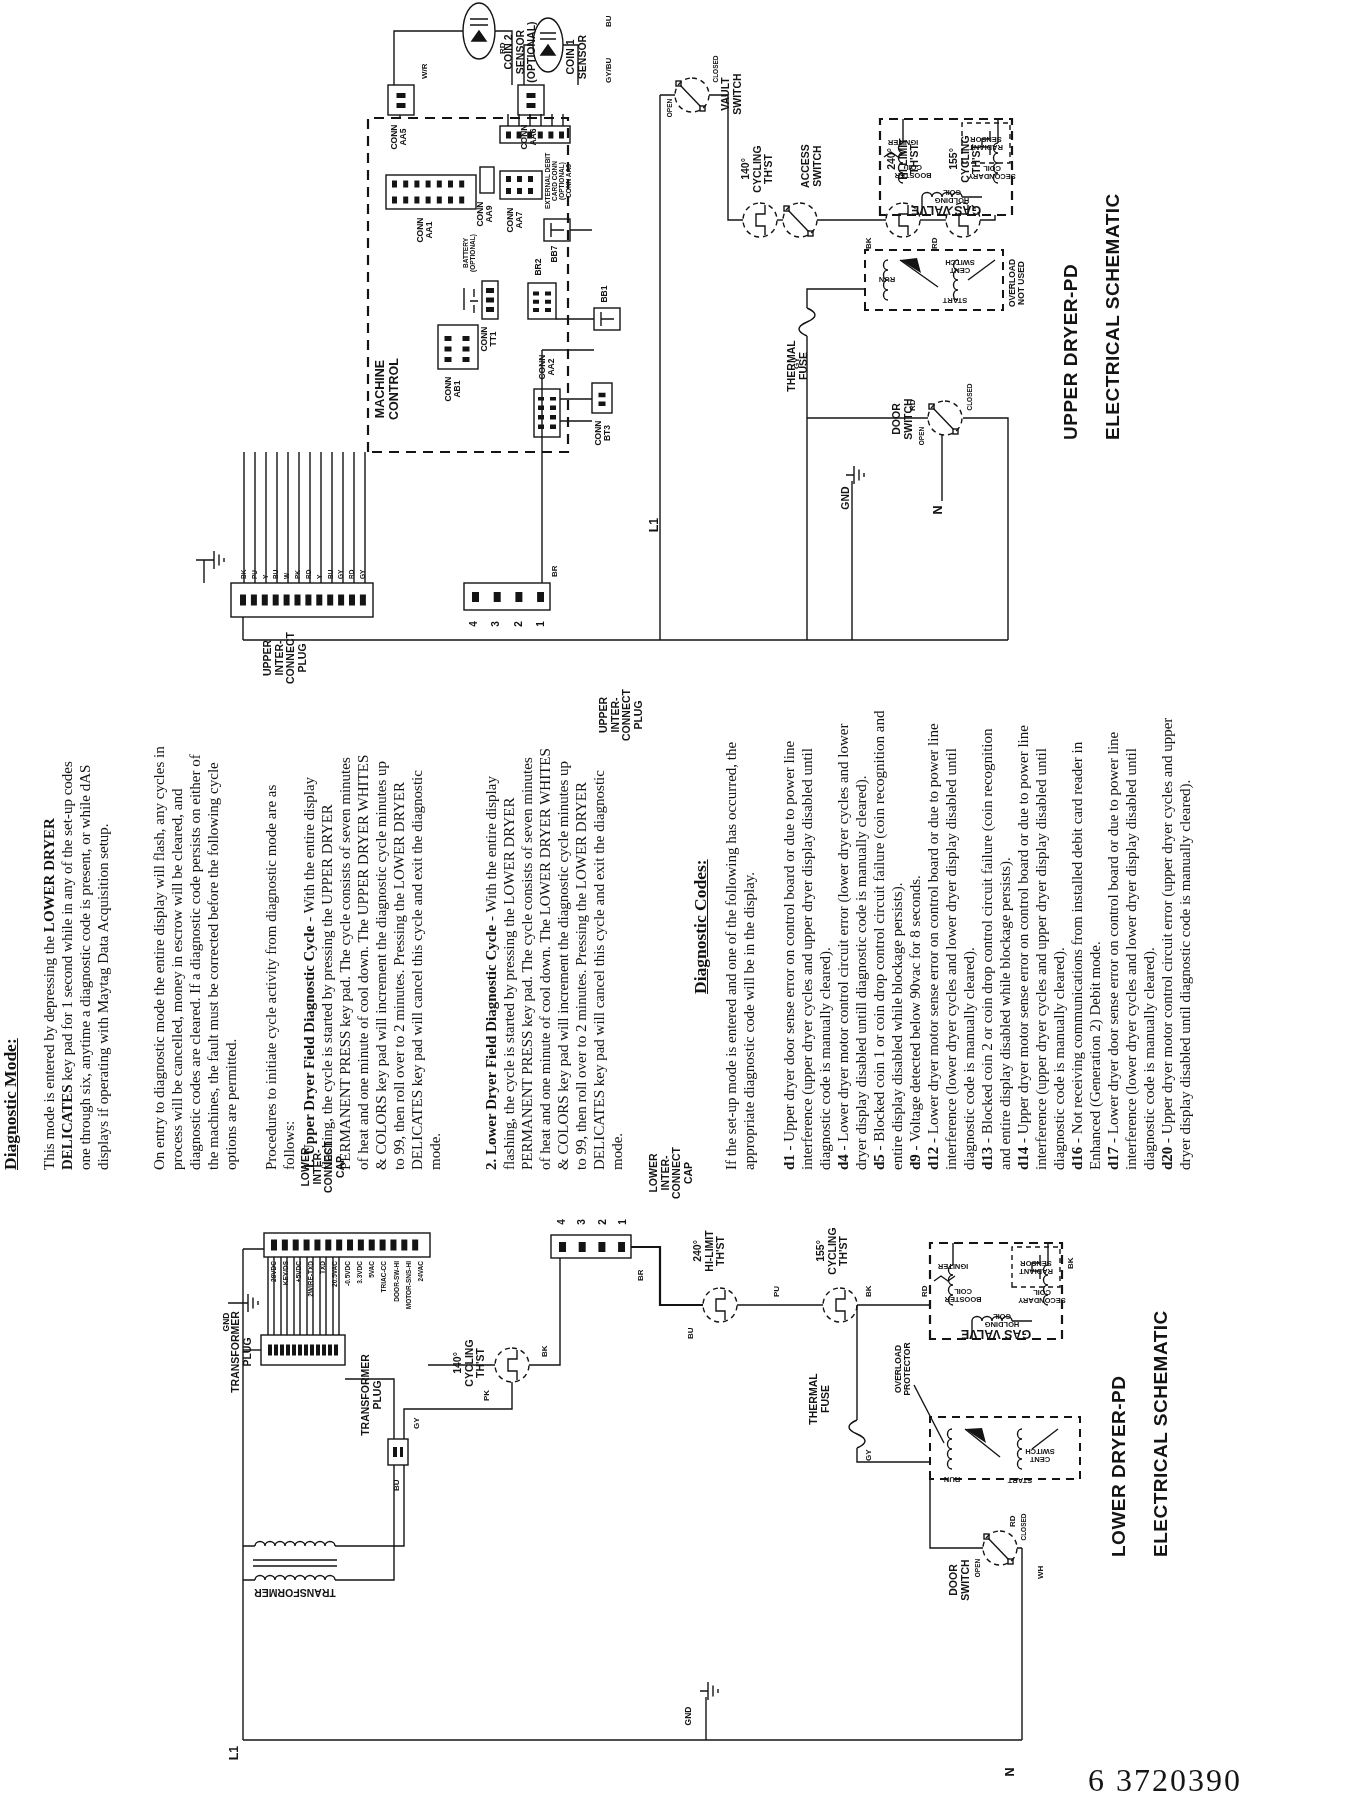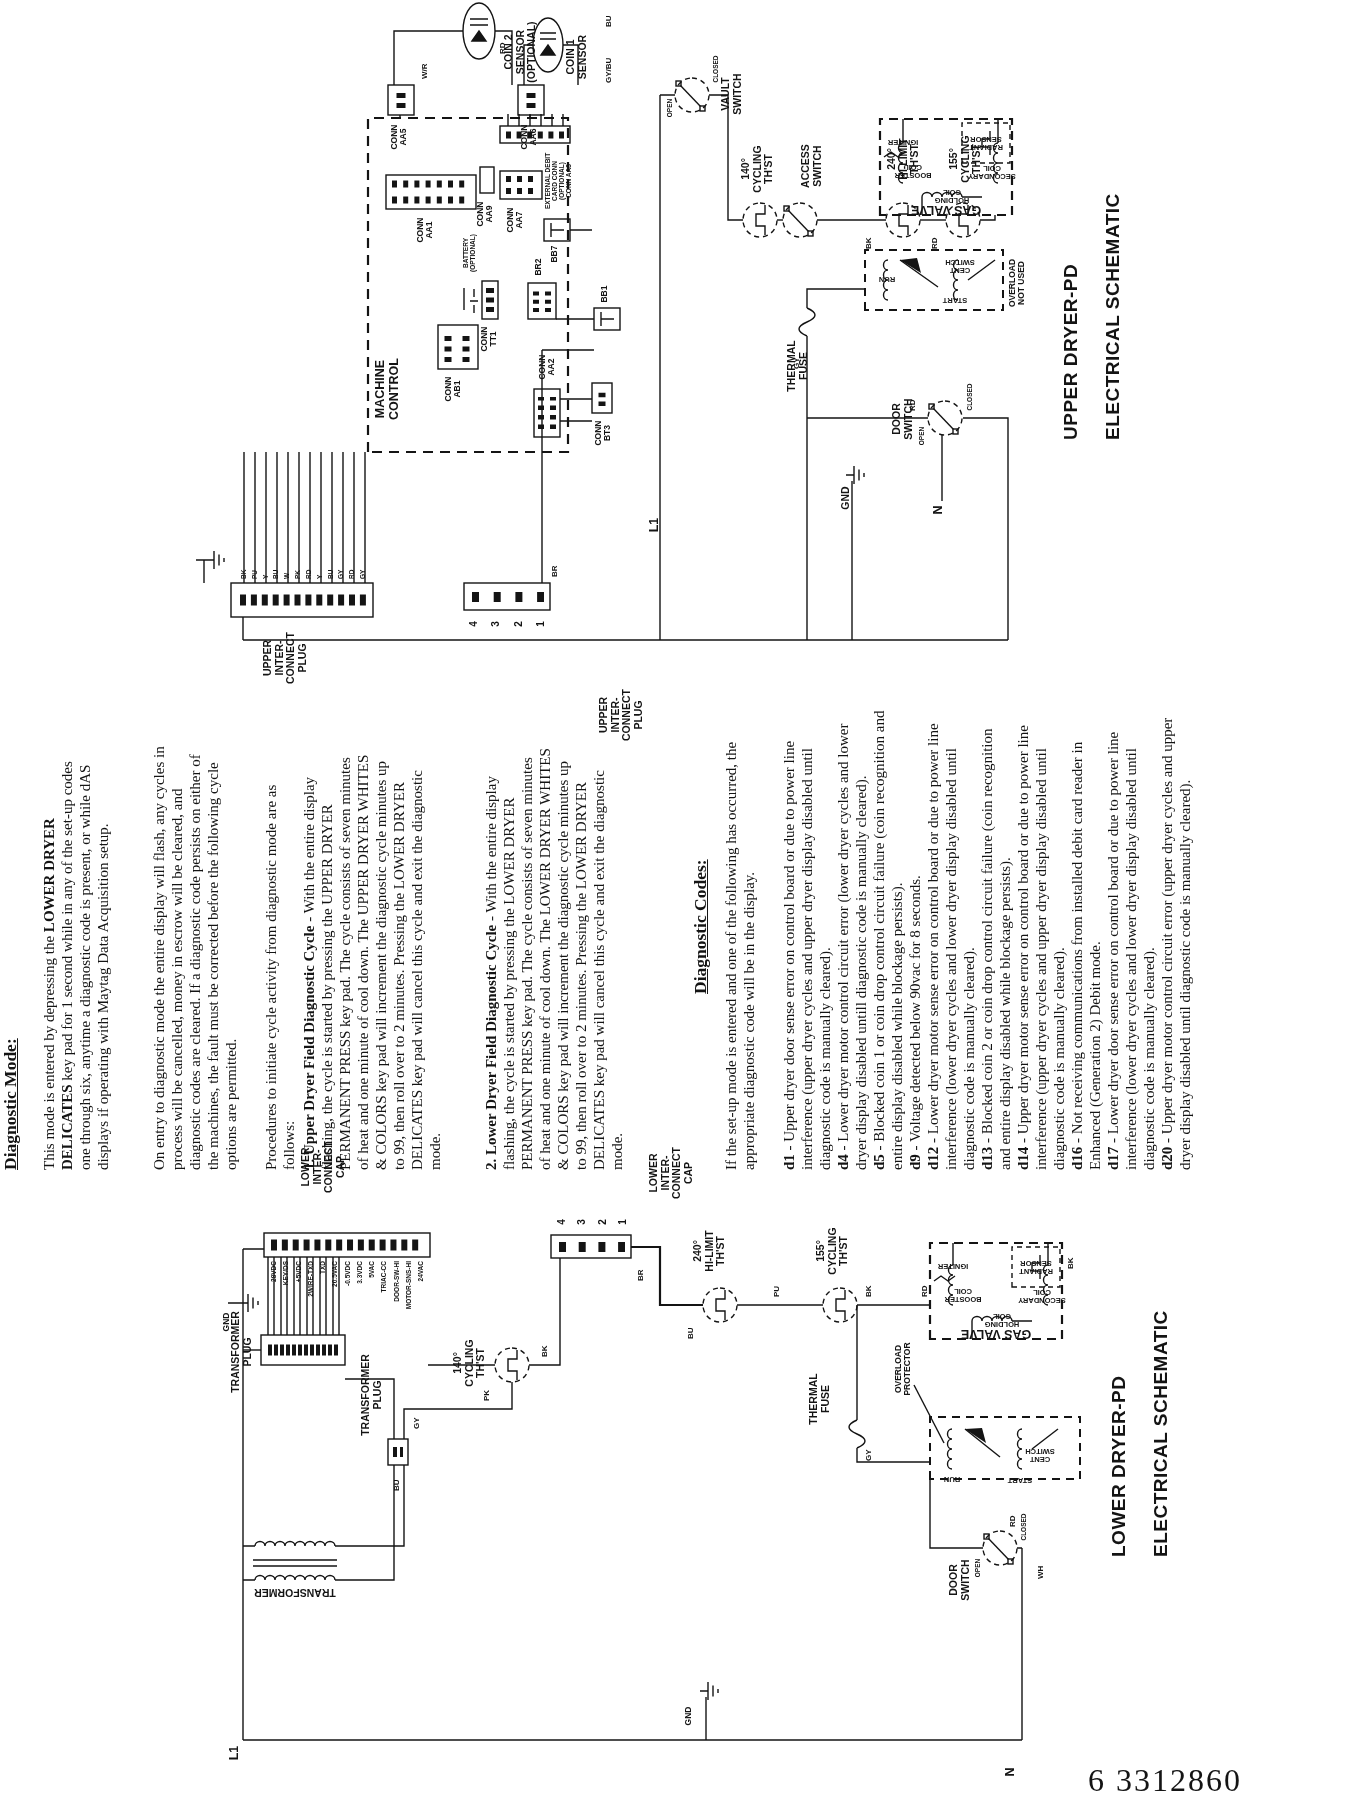"6 3312860" div { text: 3312860 -> 3720390 }
